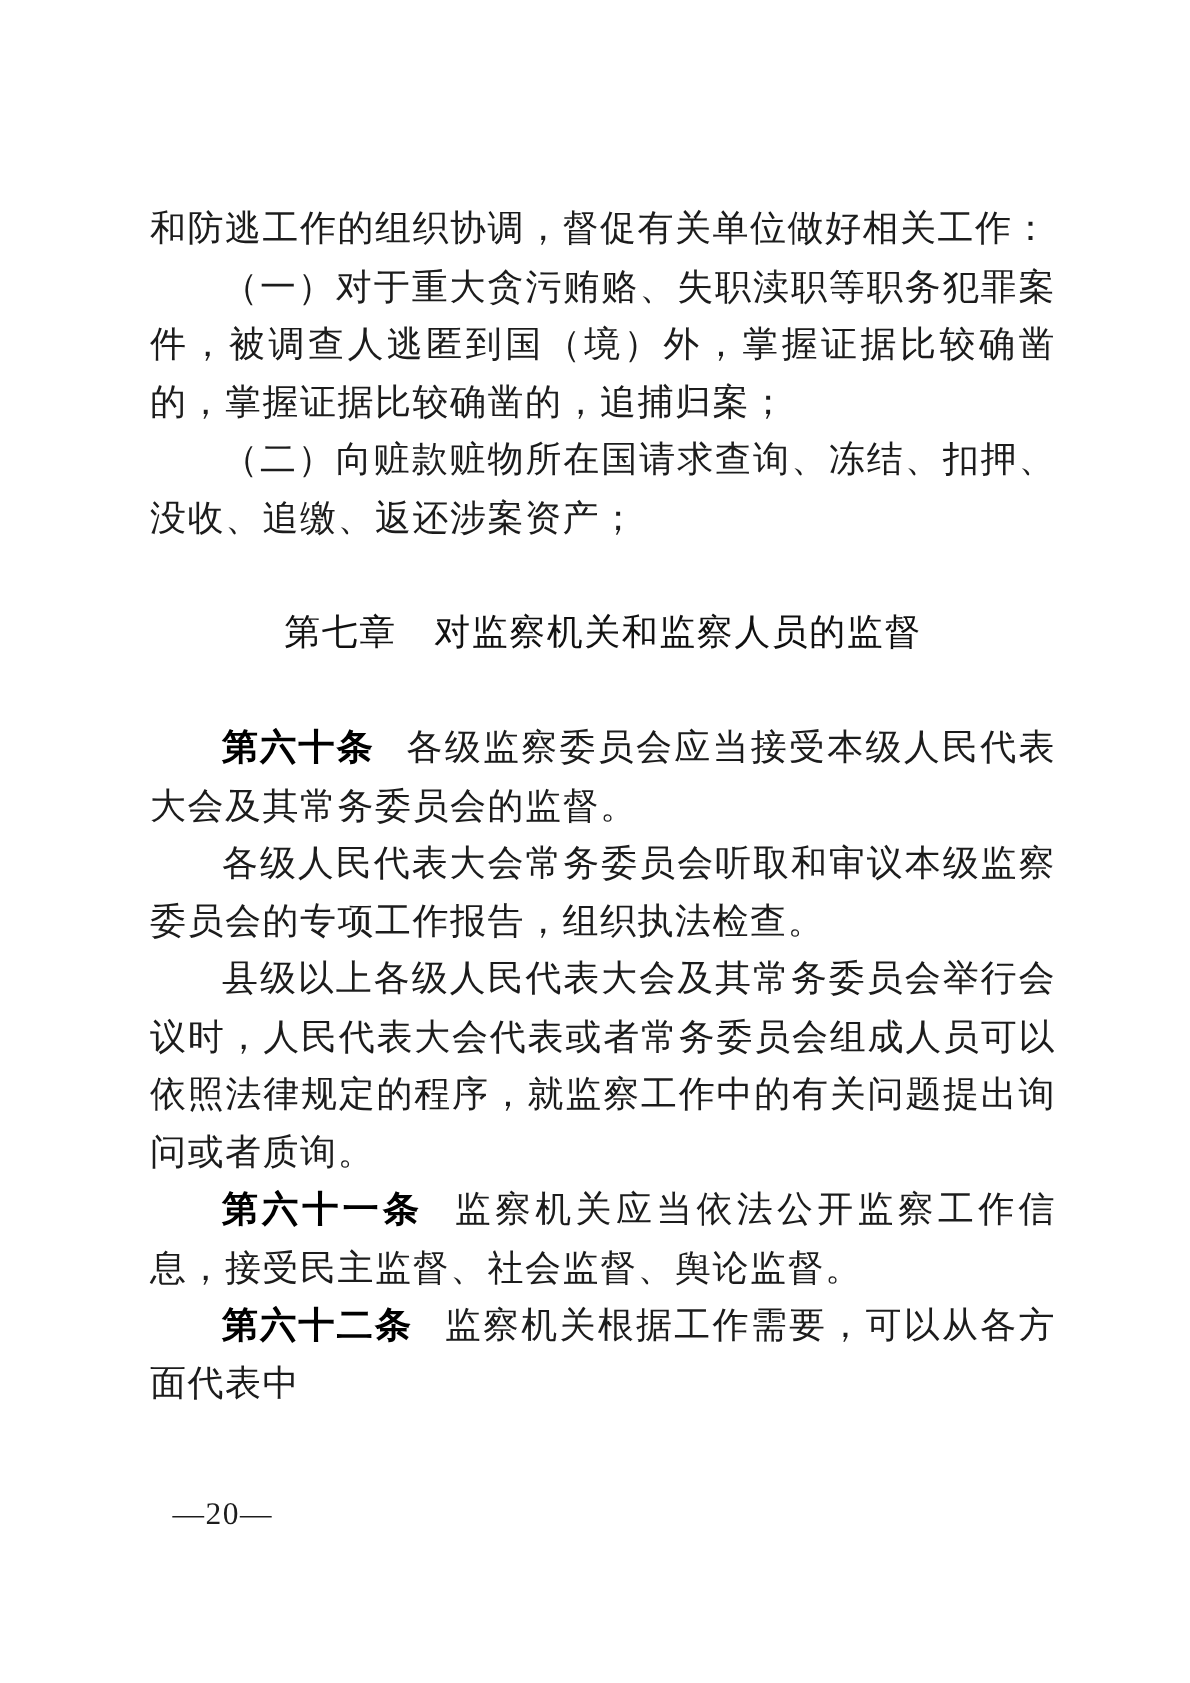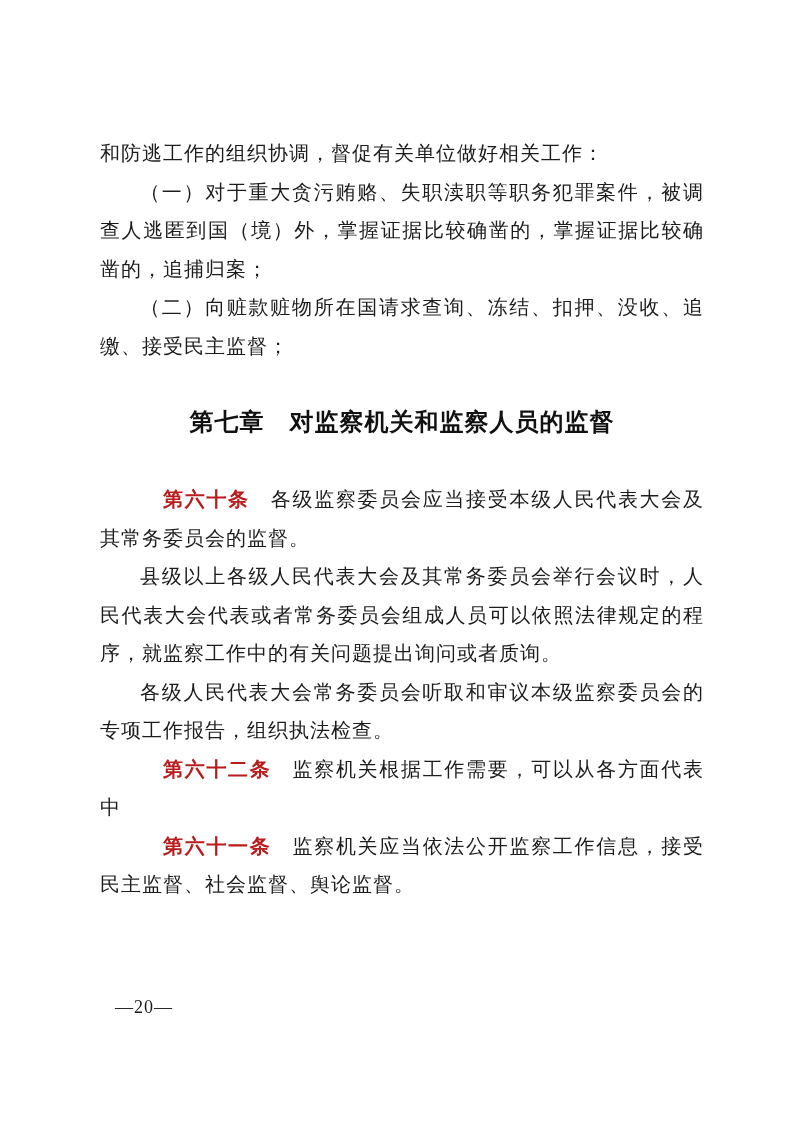"和防逃工作的组织协调，督促有关单位做好相关工作：" .para { font-size: 20px -> 24px }
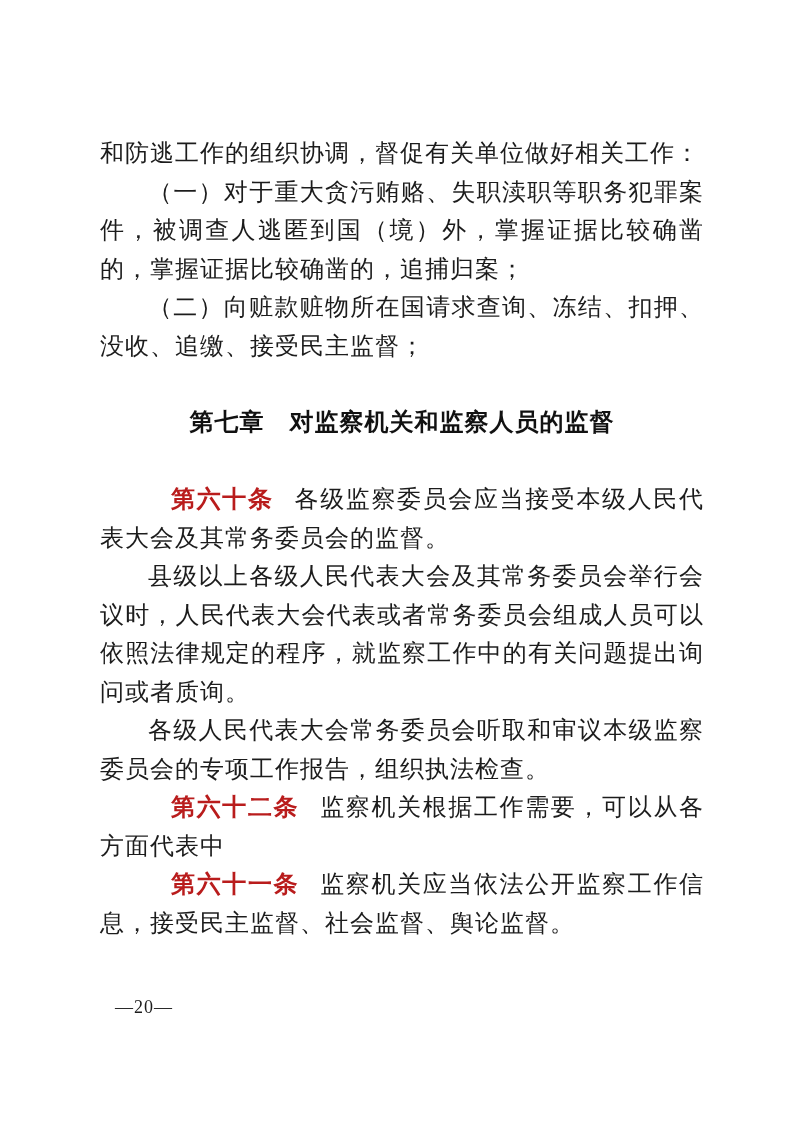"（二）向赃款赃物所在国请求查询、冻结、扣押、没收、追缴、接受民主监督；" p.para { text: 接受民主监督 -> 返还涉案资产 }
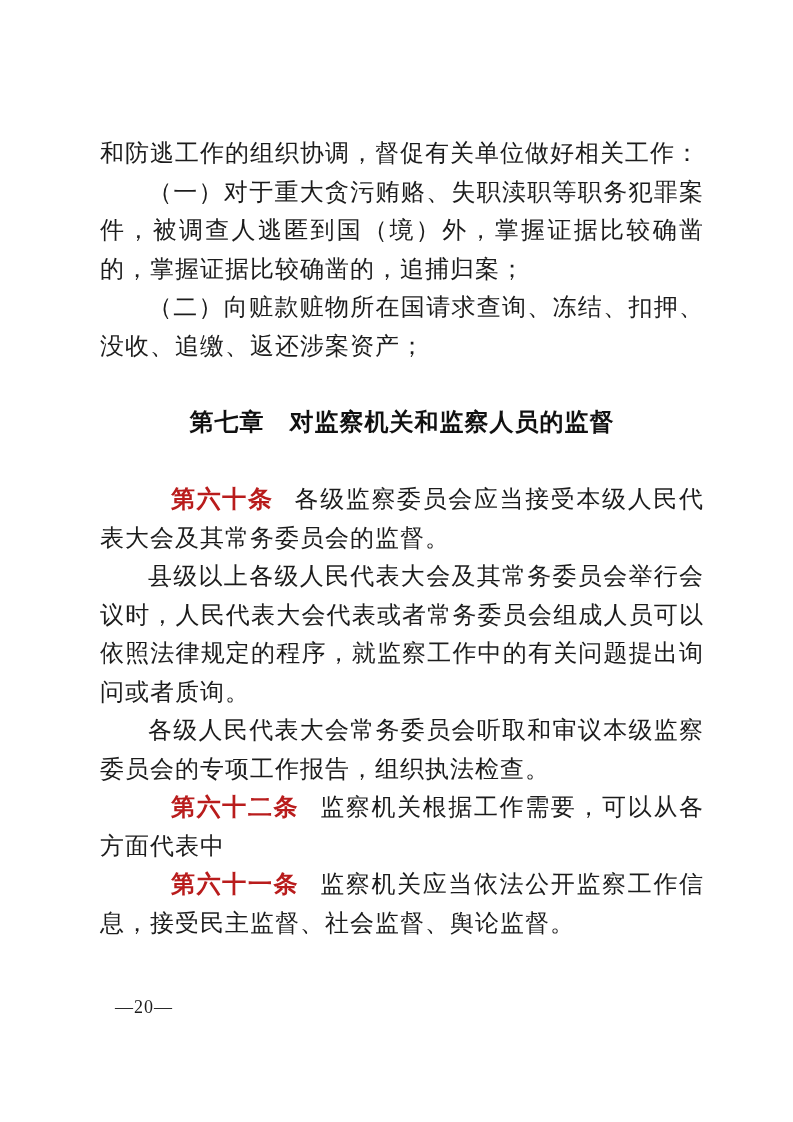"第七章 对监察机关和监察人员的监督" .chapter-heading { font-weight: bold -> normal }
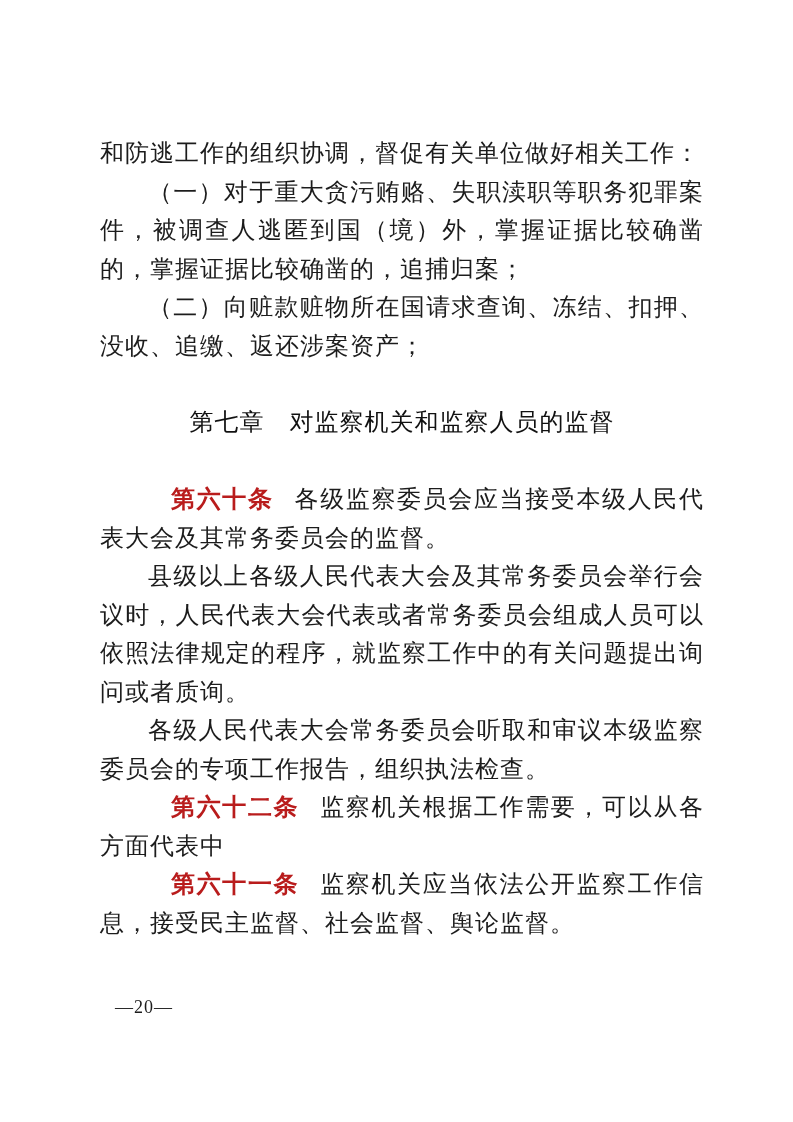"第六十条" .article-label { color: #b91c1c -> #000000; margin-left: 23px -> none }
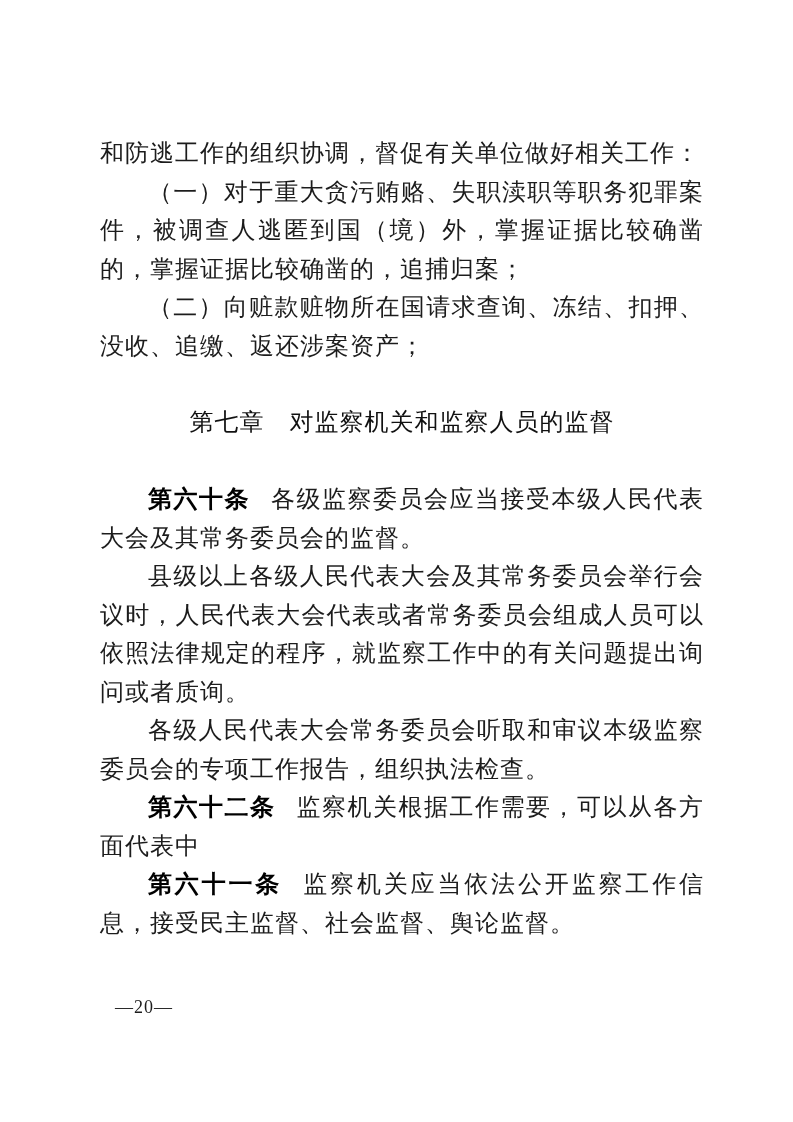"县级以上各级人民代表大会及其常务委员会举行会议时，人民代表大会代表或者常务委员会" p.para { order: before "各级人民代表大会常务委员会听取和审议本级监察委员会的专项工作报告，组织执法检查。" -> after "各级人民代表大会常务委员会听取和审议本级监察委员会的专项工作报告，组织执法检查。" }
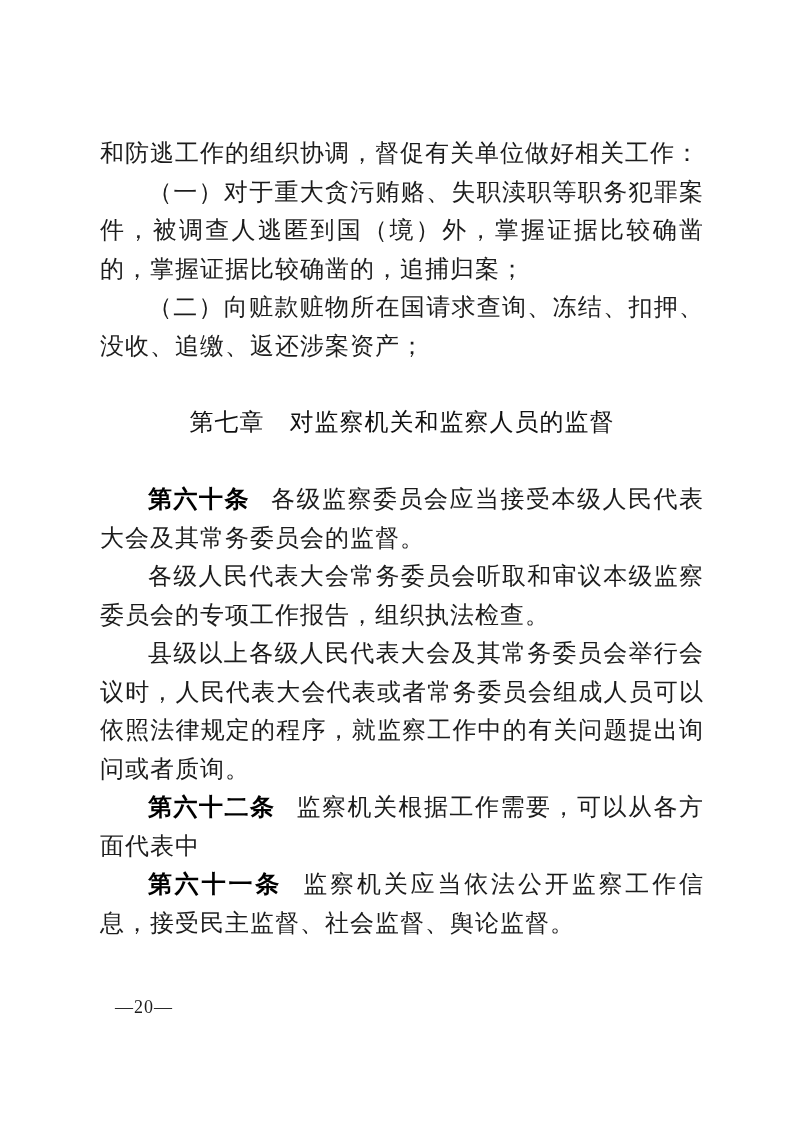"第六十二条 监察机关根据工作需要，可以从各方面代表中" p.para { order: before "第六十一条 监察机关应当依法公开监察工作信息，接受民主监督、社会监督、舆论监督。" -> after "第六十一条 监察机关应当依法公开监察工作信息，接受民主监督、社会监督、舆论监督。" }
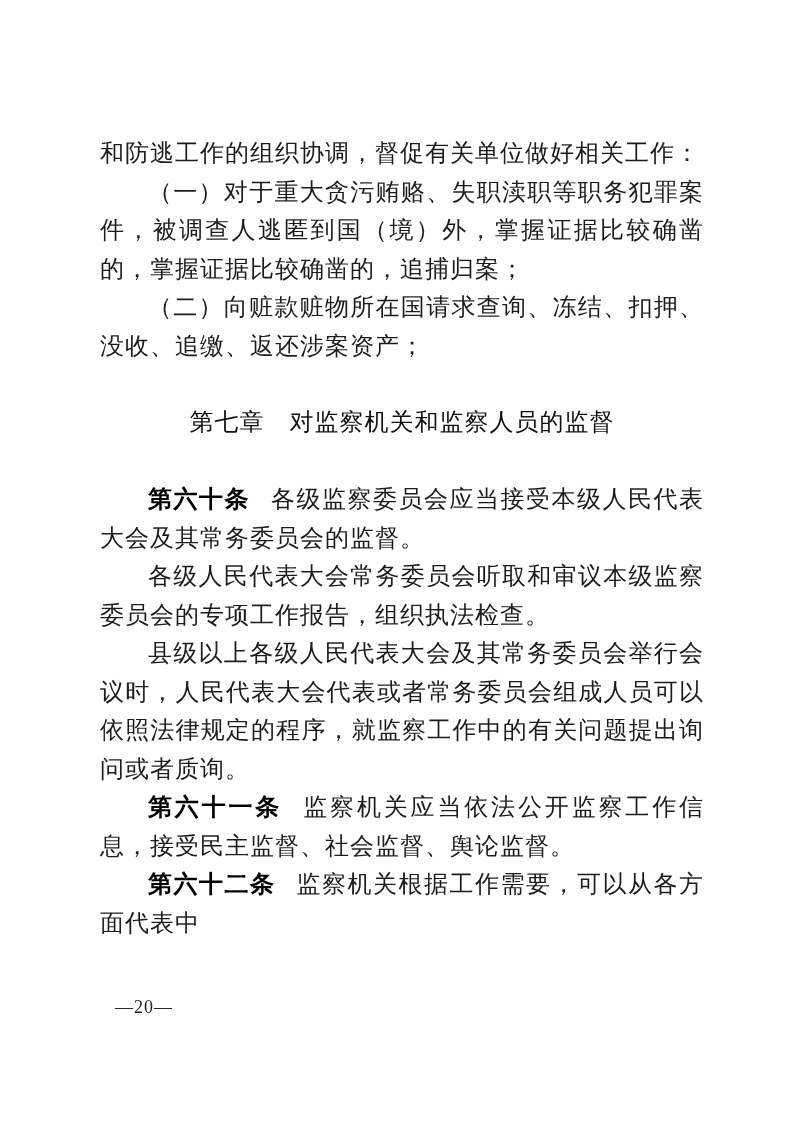"—20—" .page-number { font-size: 18px -> 21px }
